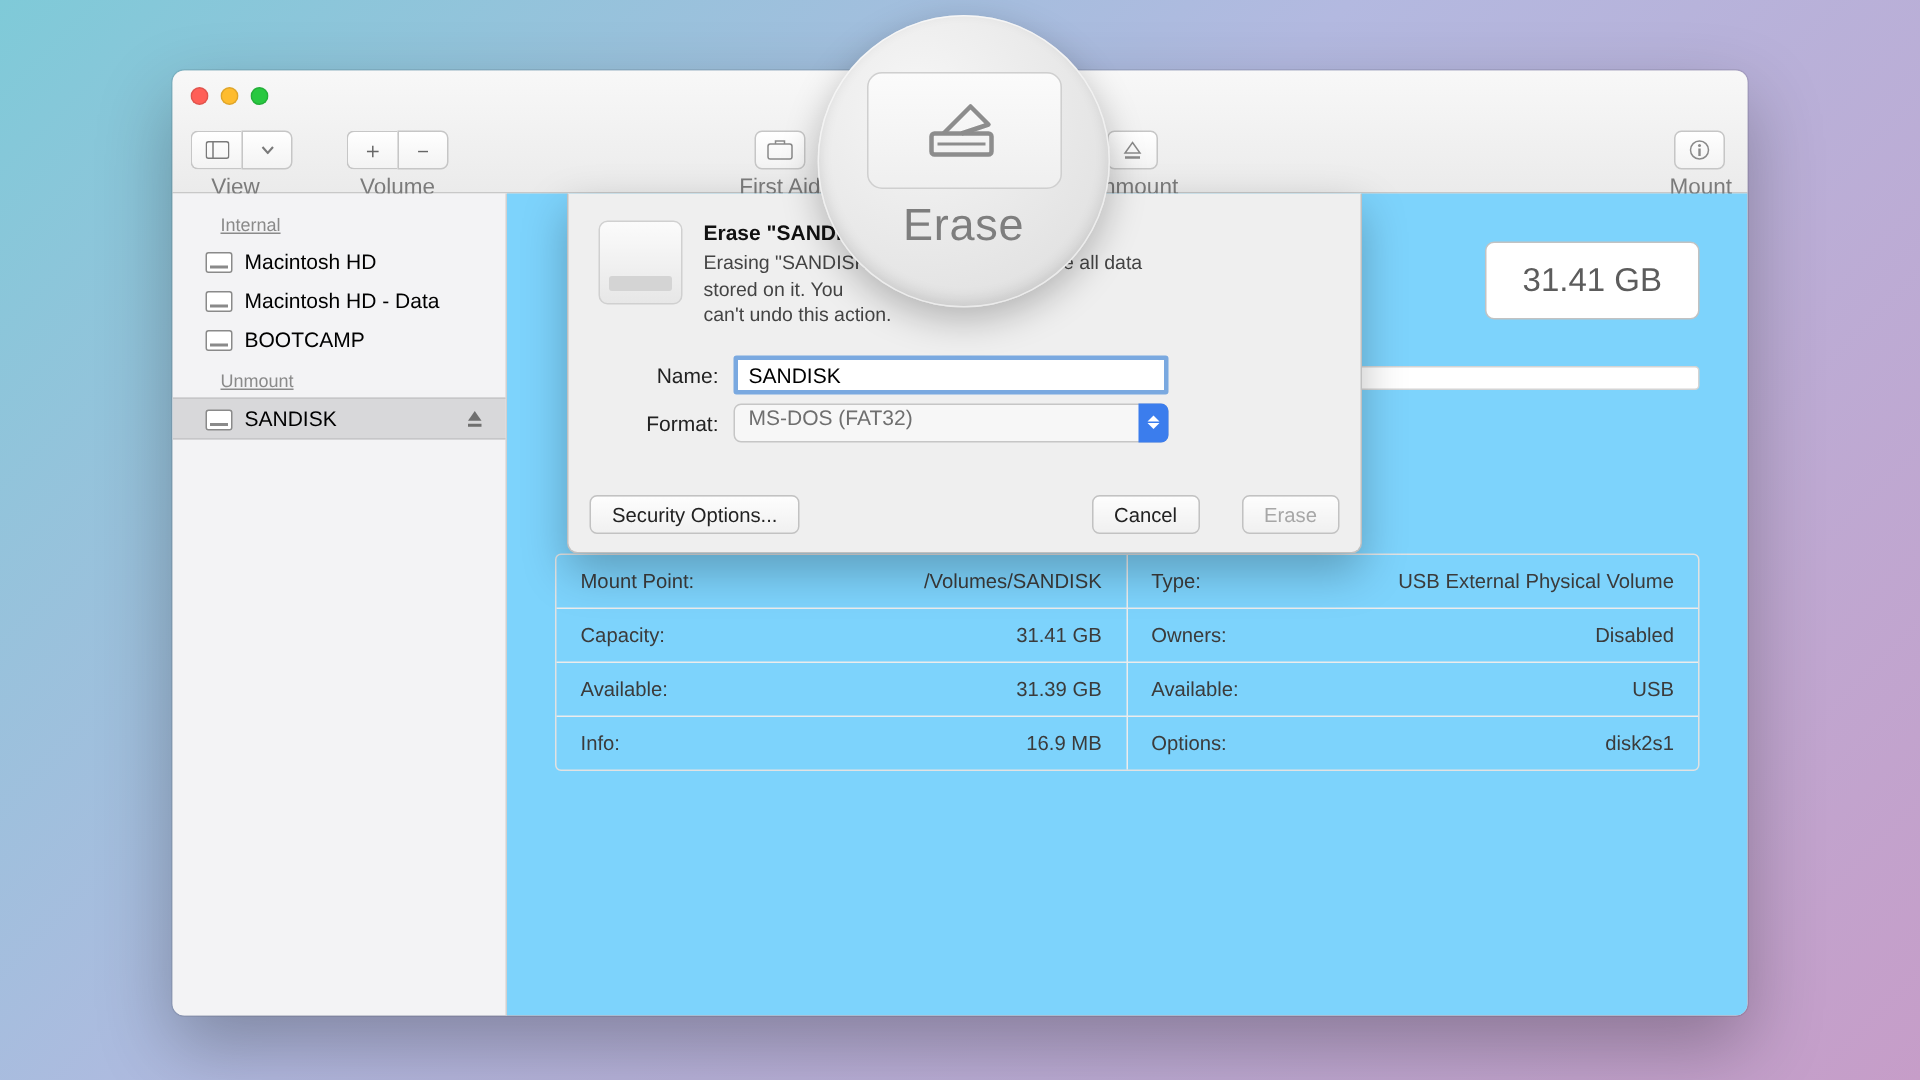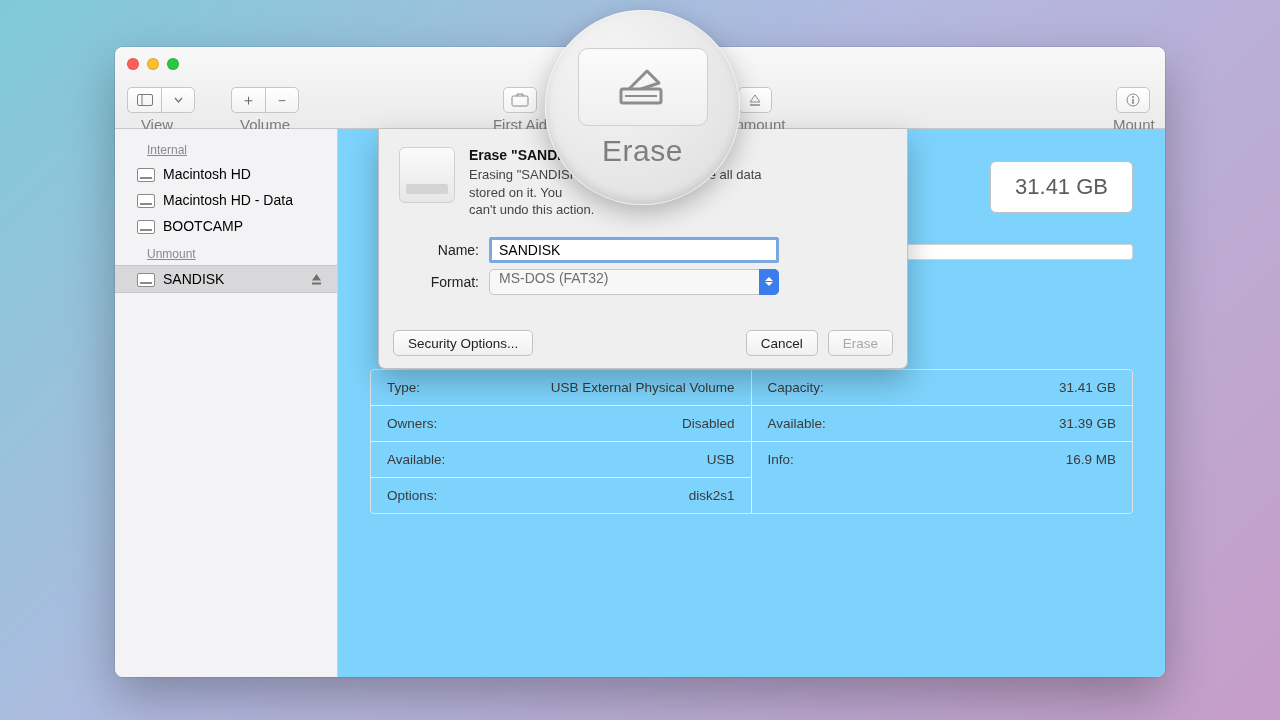"Security Options..." .sheet-bot { gap: 10px -> 28px }
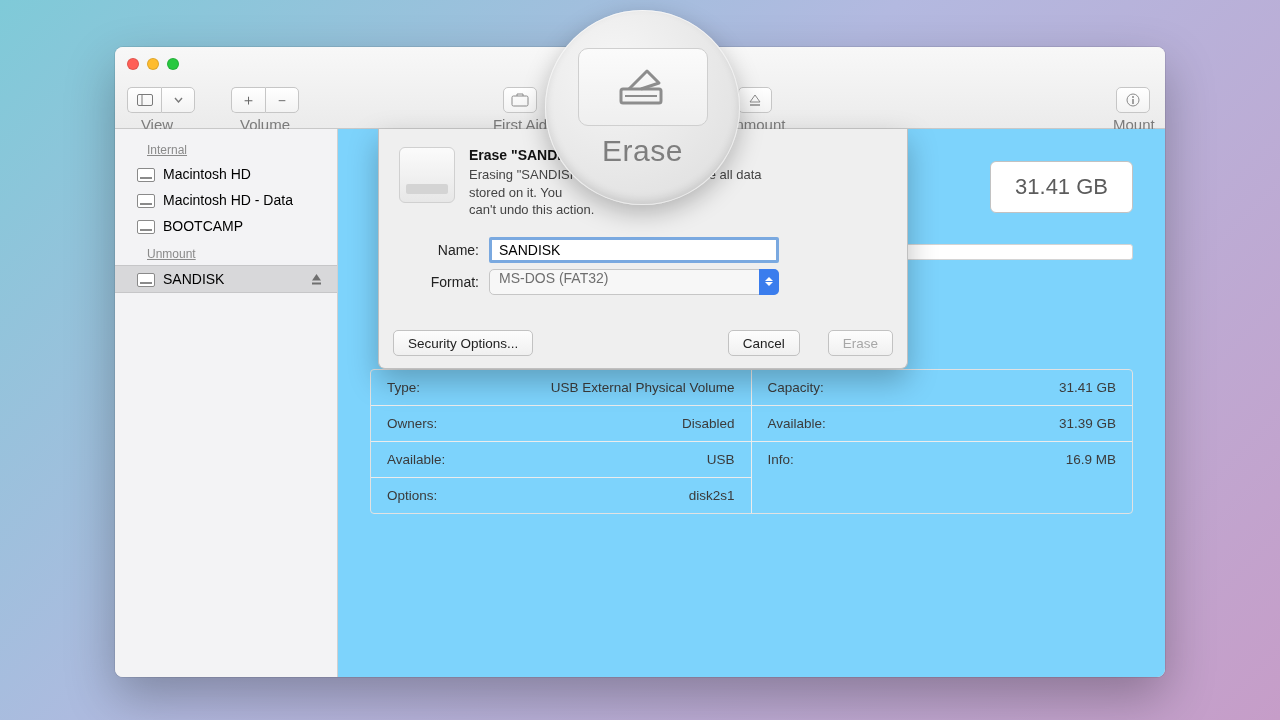"Mount Point:" div.info-cell { html: none -> <div> <span>Mount Point:</span> <span>/Volumes/SANDISK</span> </div> }
